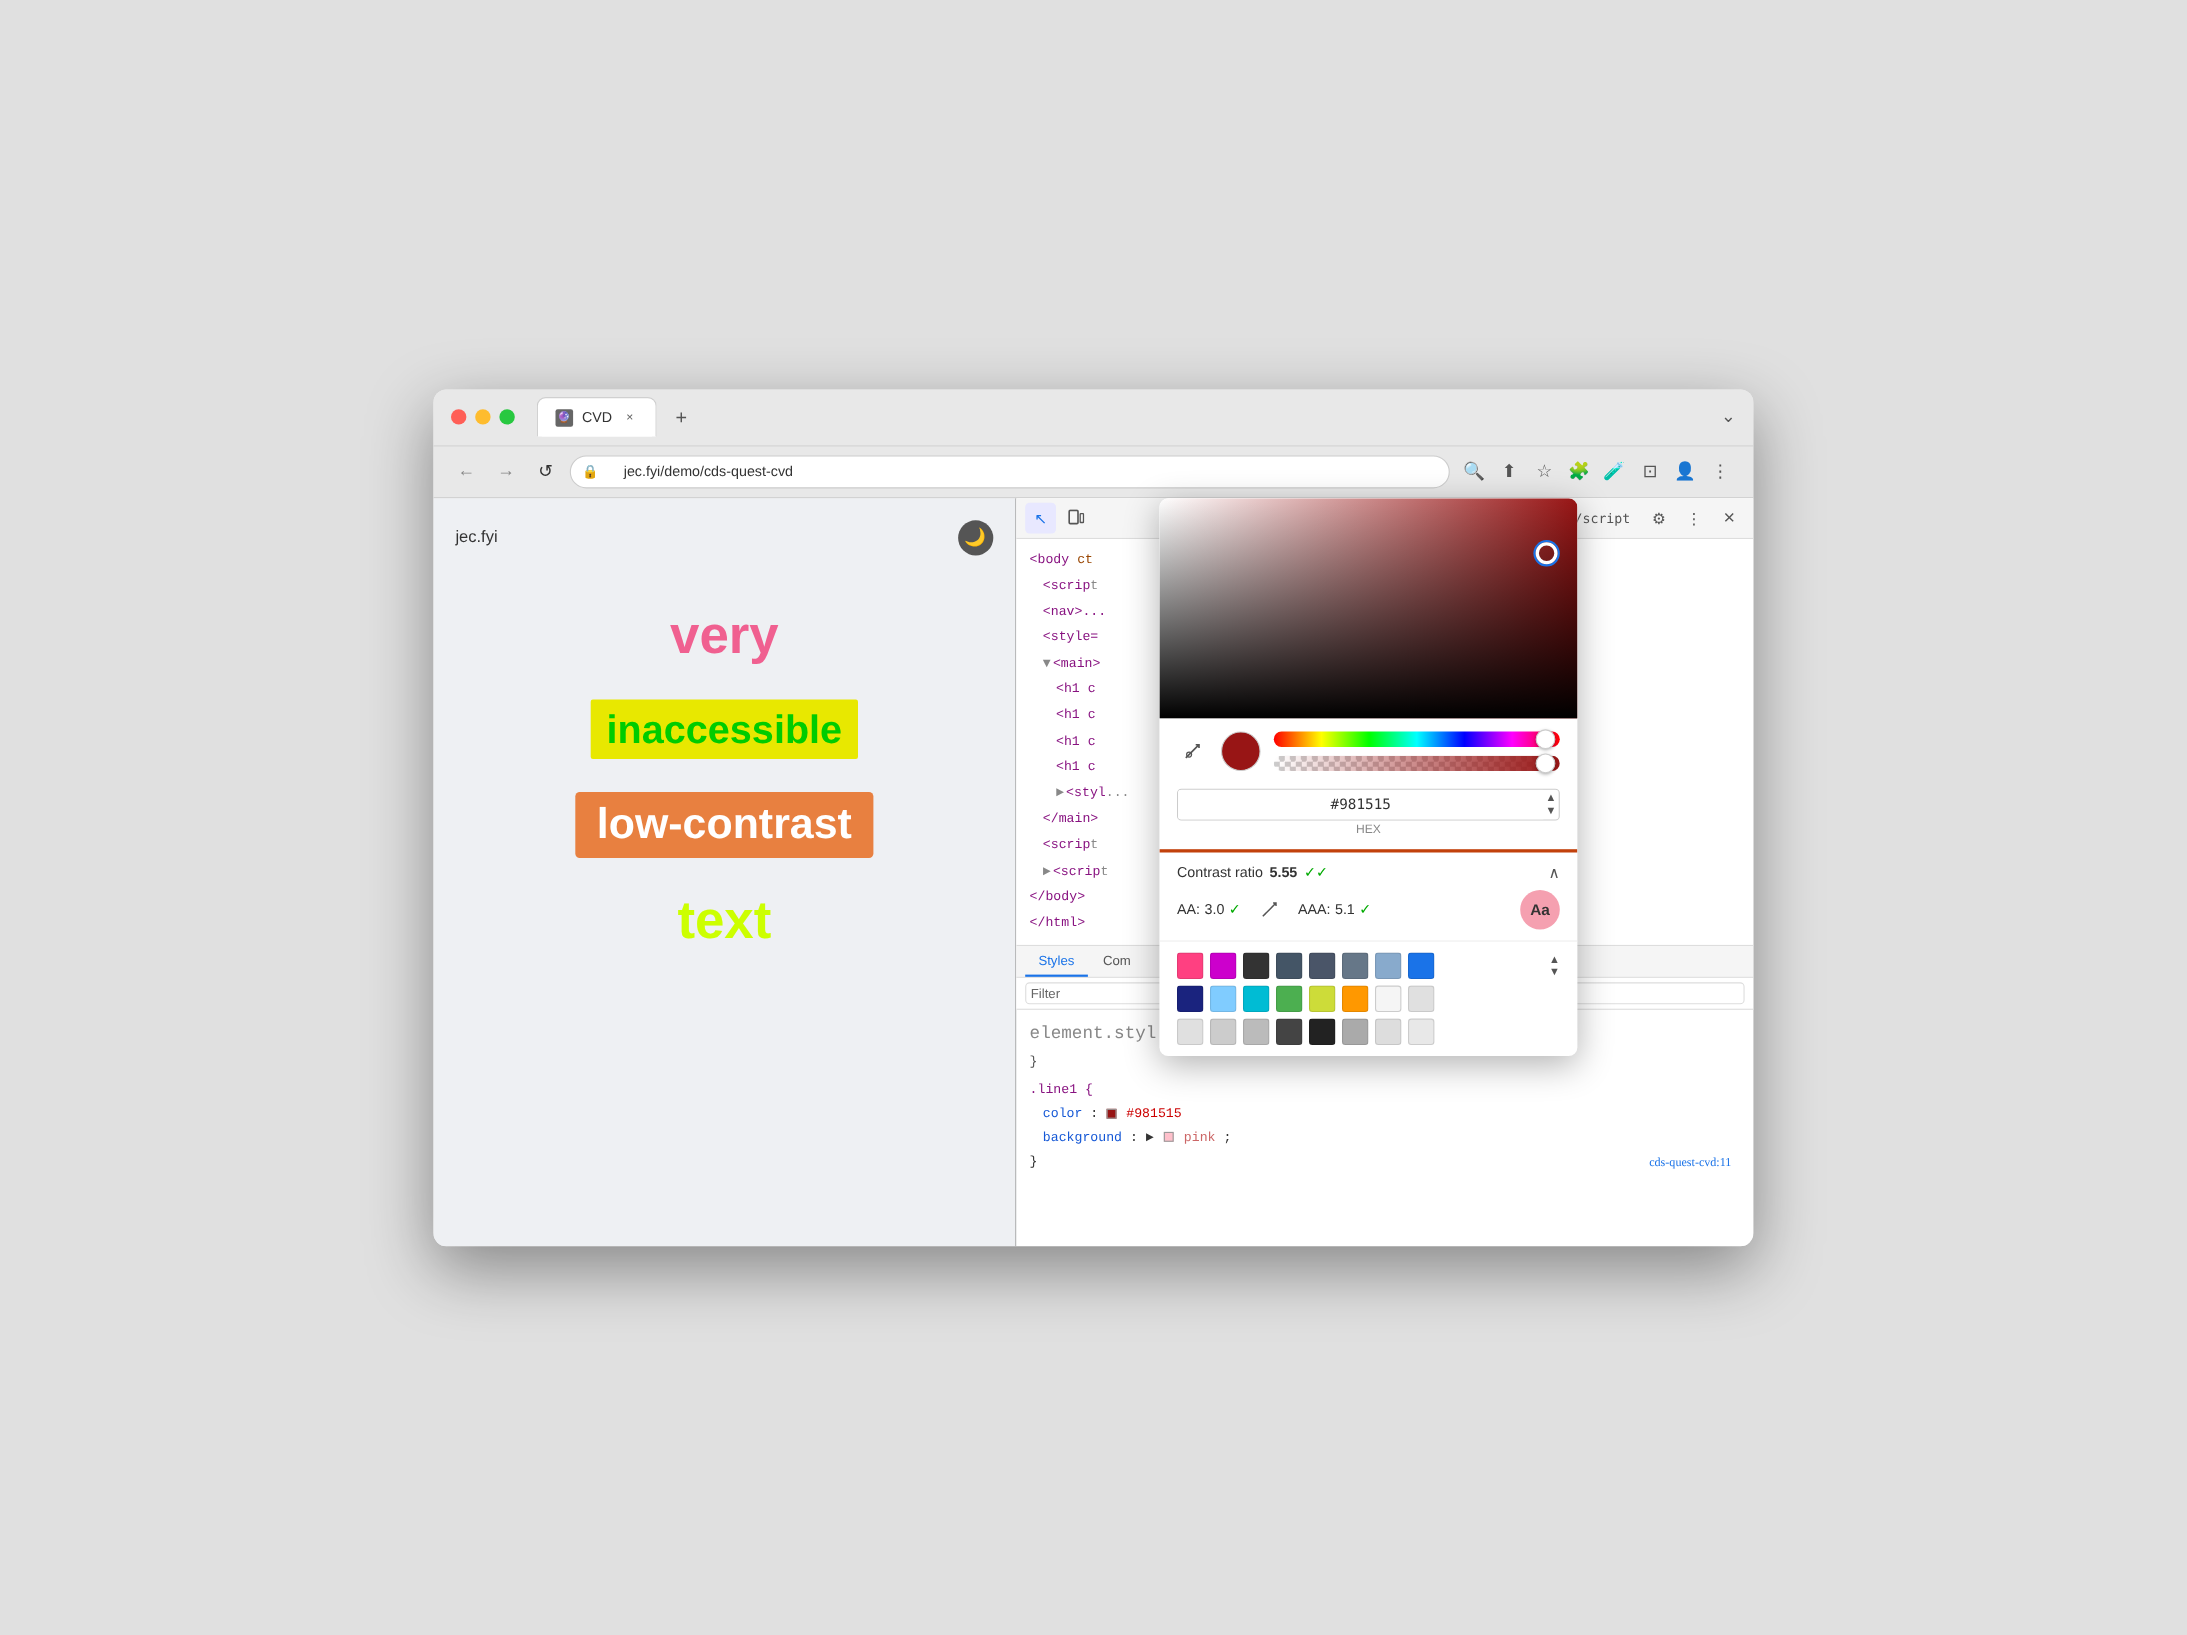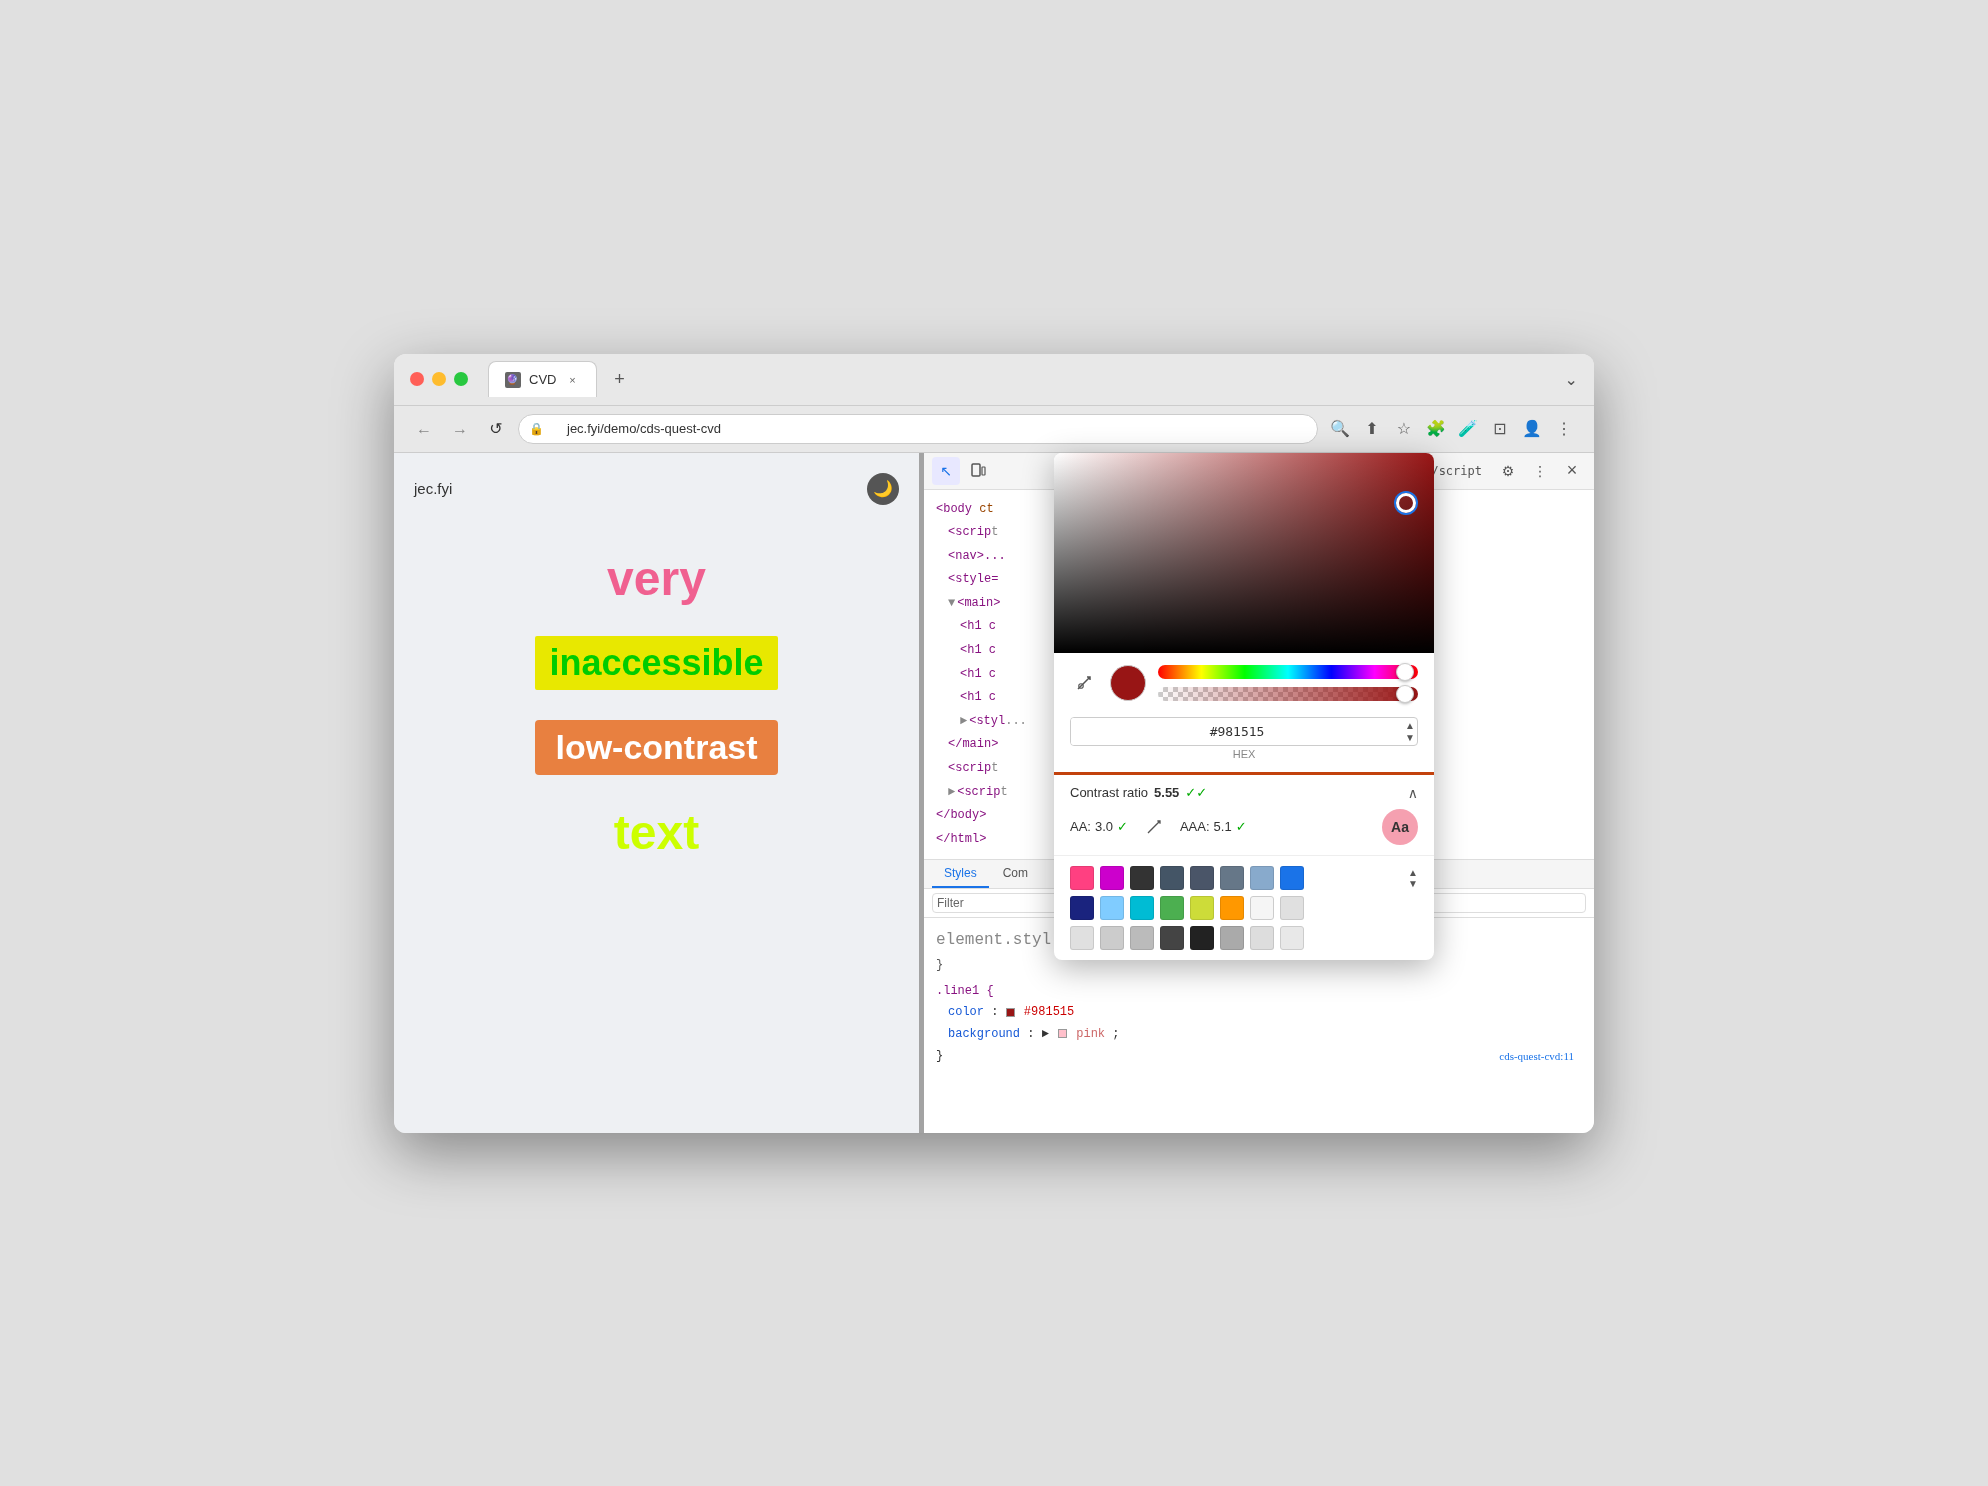"jec.fyi" .page-content { border-right: 5px solid #a3a3a3 -> 1px solid #a3a3a3 }
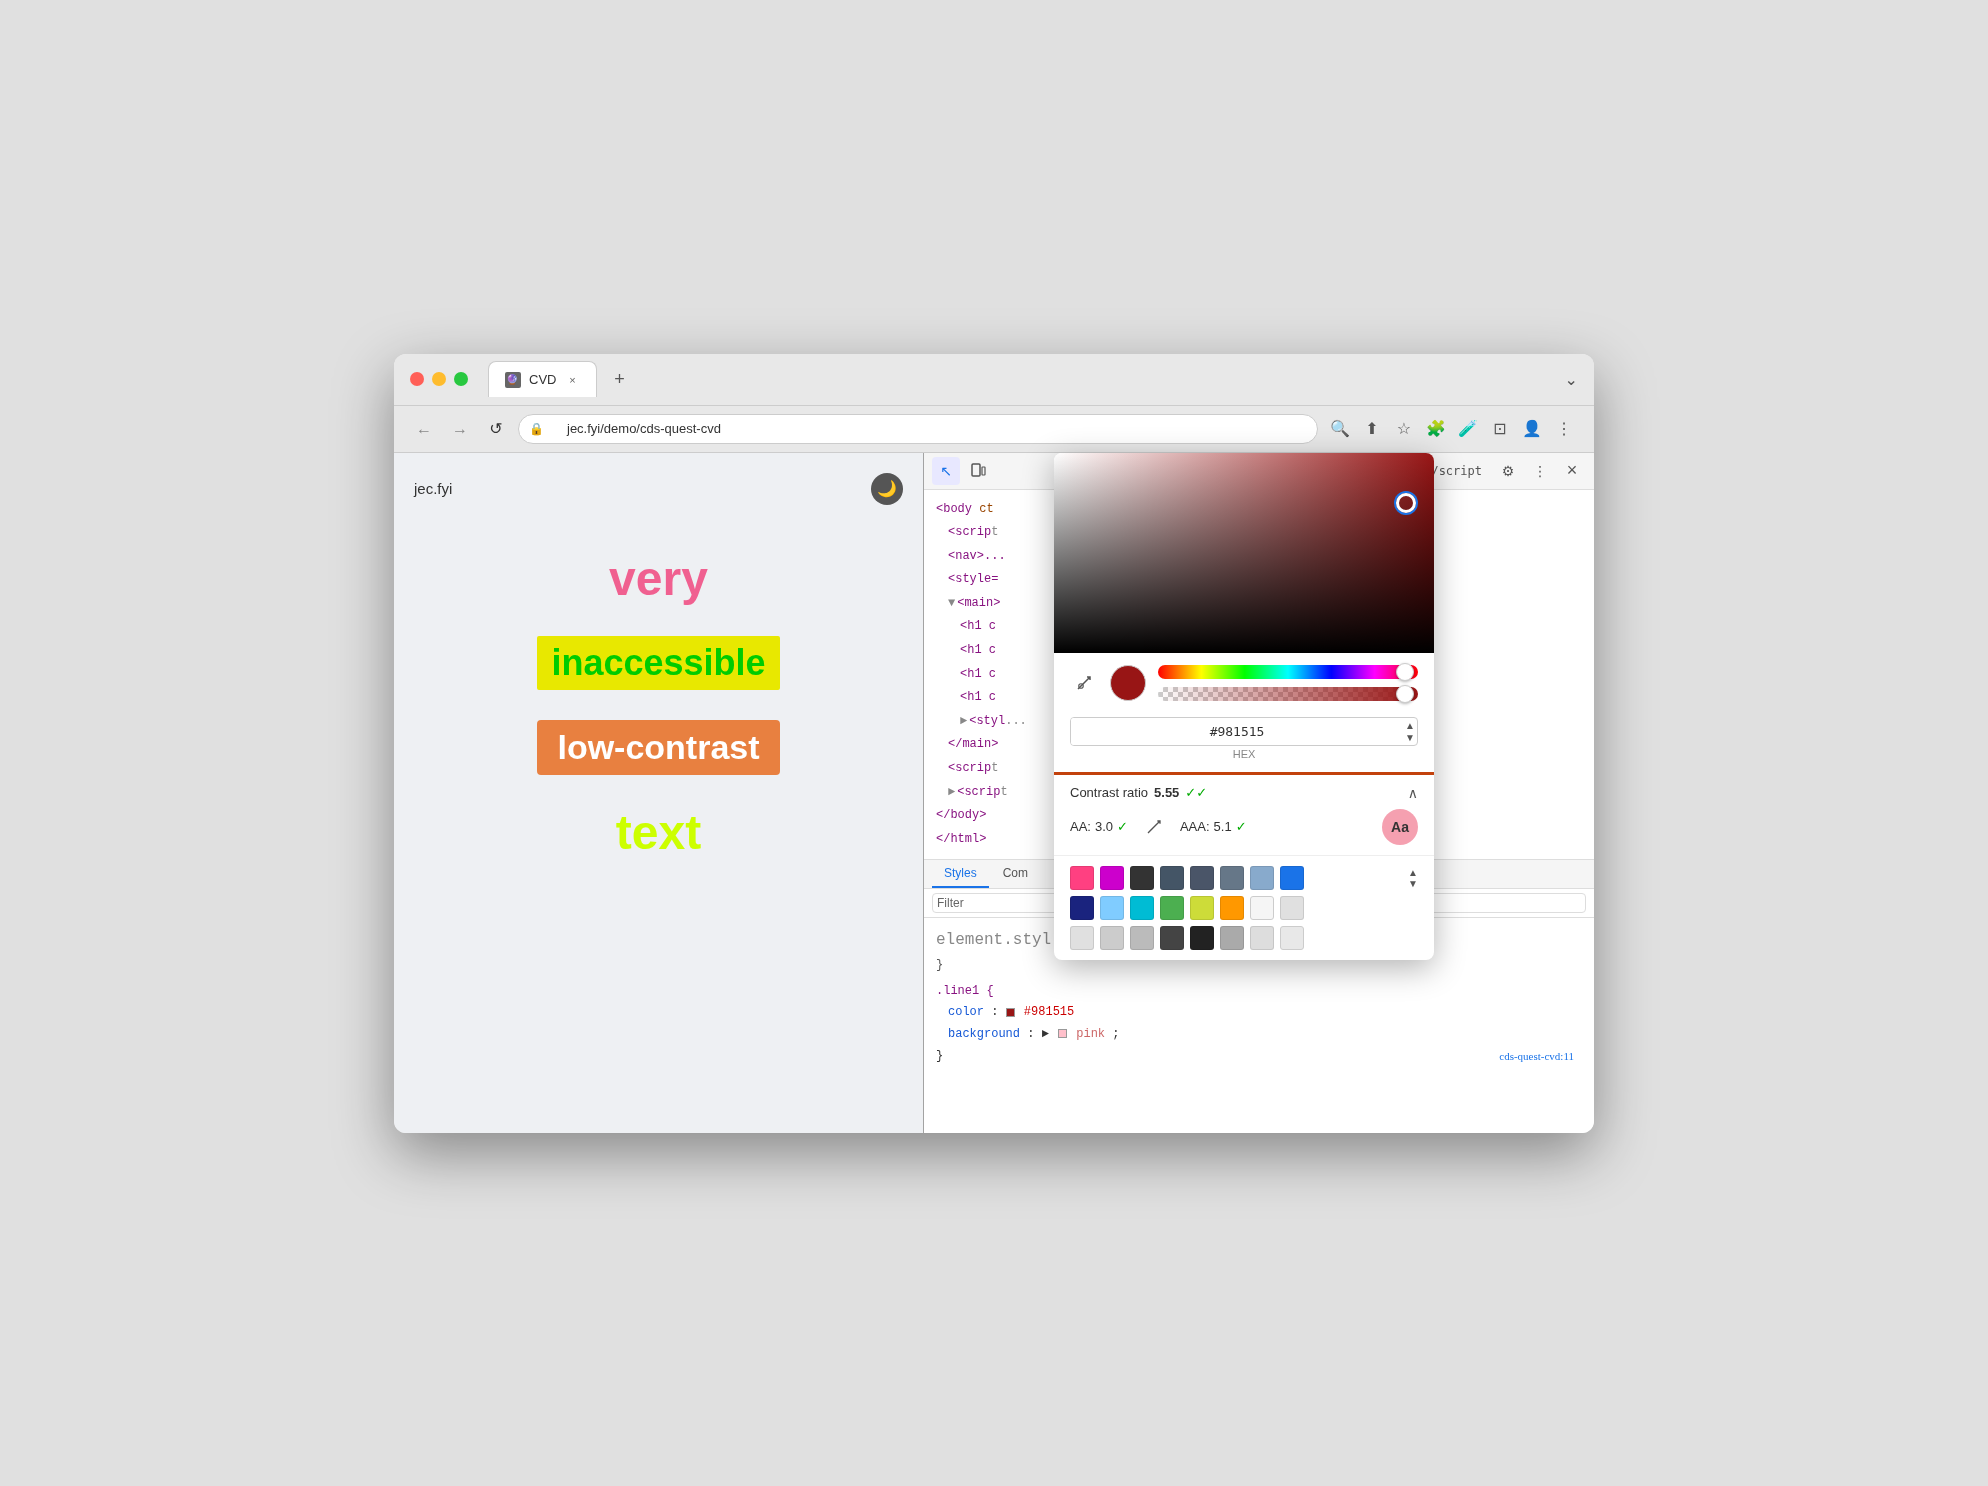"low-contrast" .demo-word-low-contrast { font-size: 34px -> 39px }
